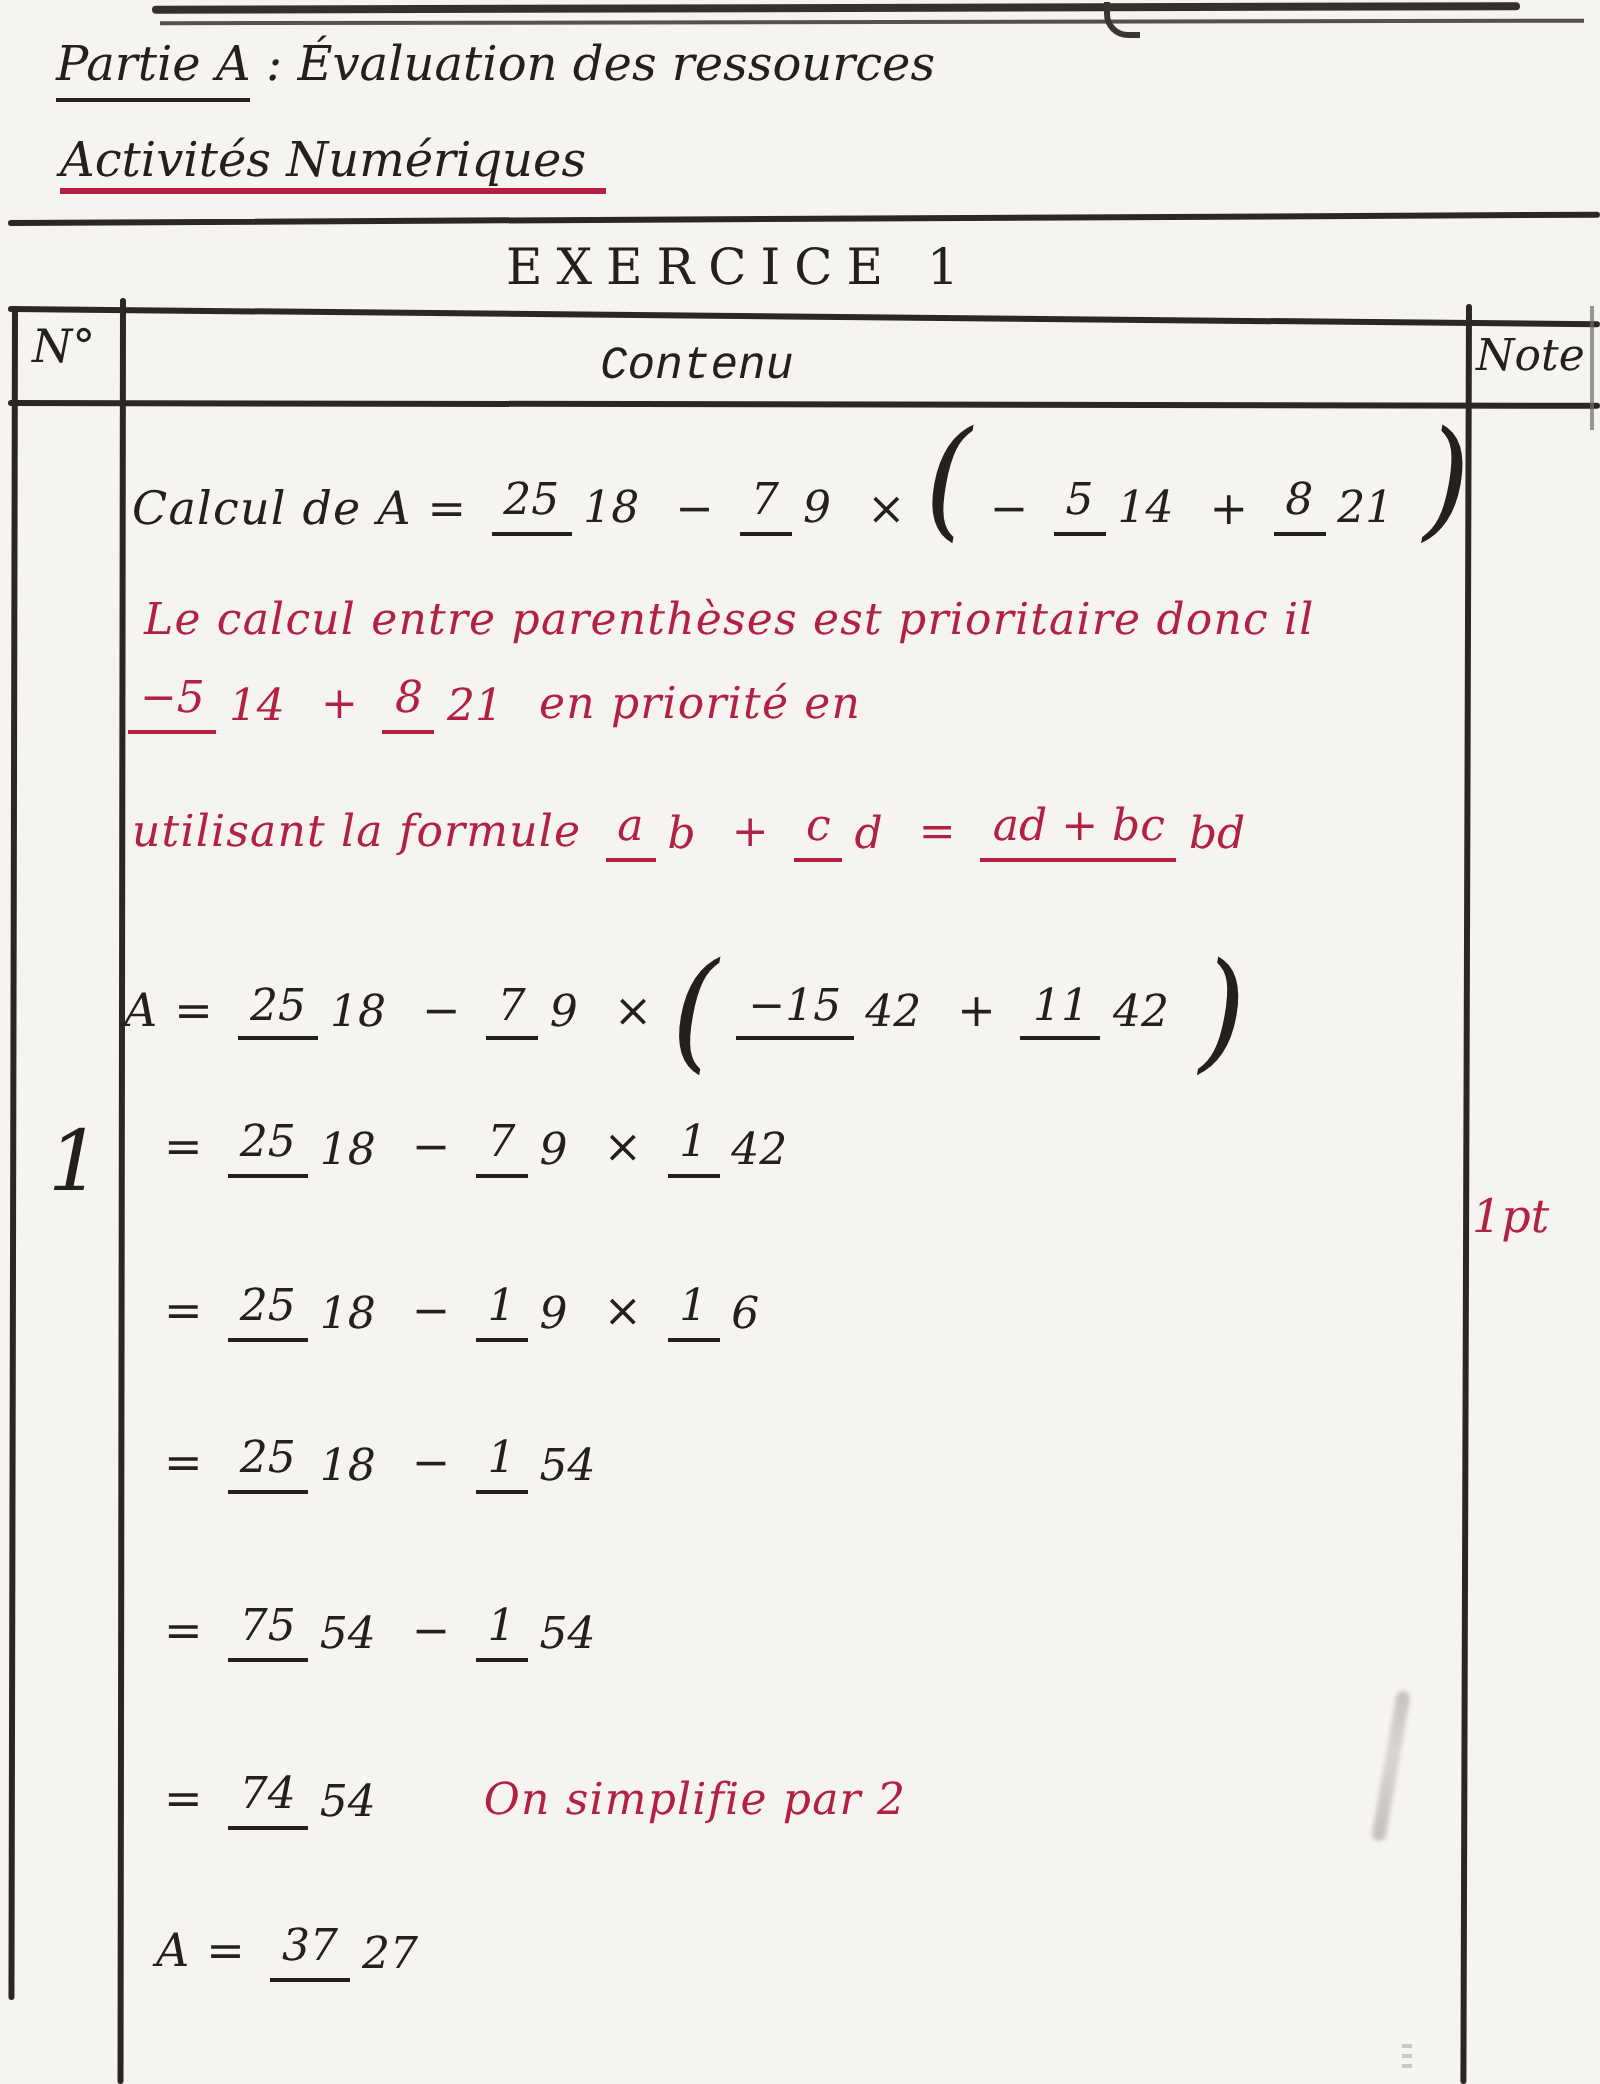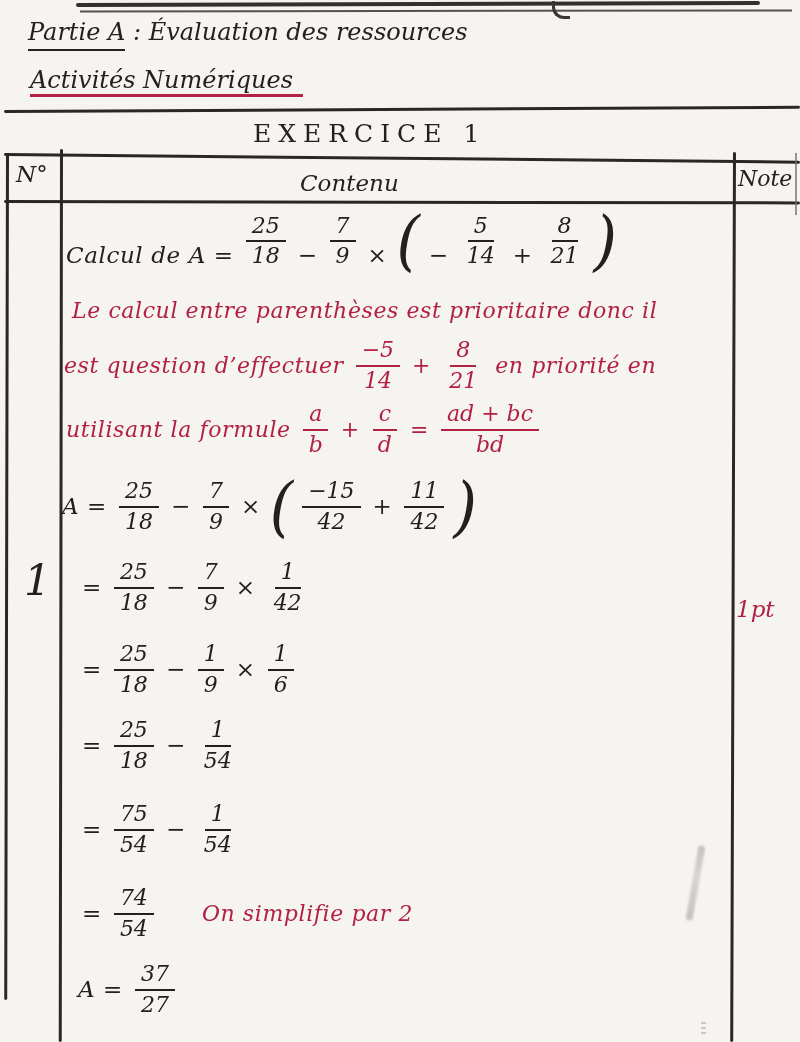"Contenu" .col-content { font-family: none -> Liberation Mono, monospace }
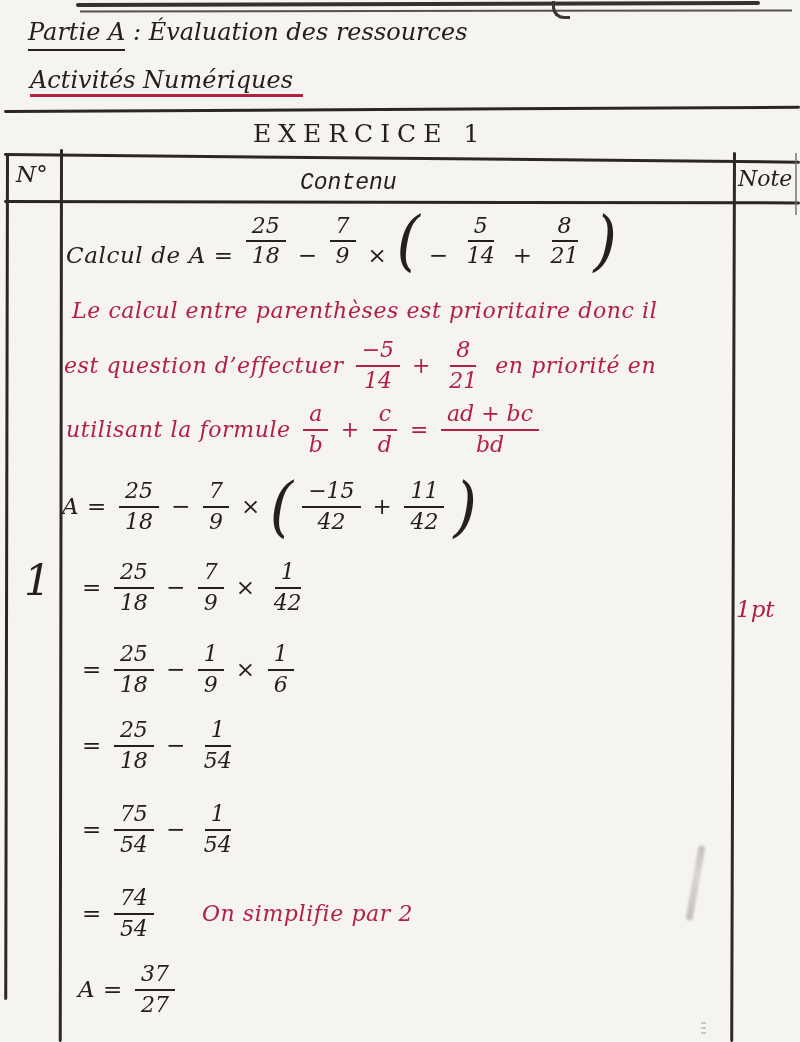"25" .frac { flex-direction: column -> row }
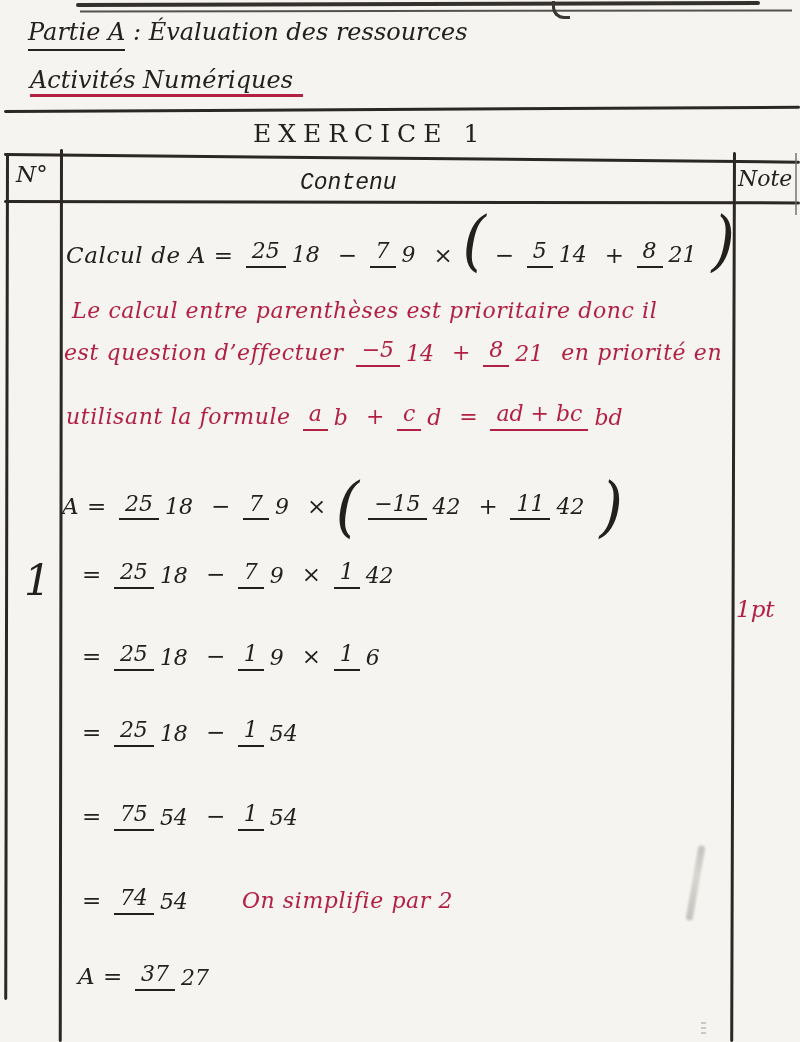"est question d’effectuer" span.mtext { html: <span>est question d’effectuer</span> -> none }
